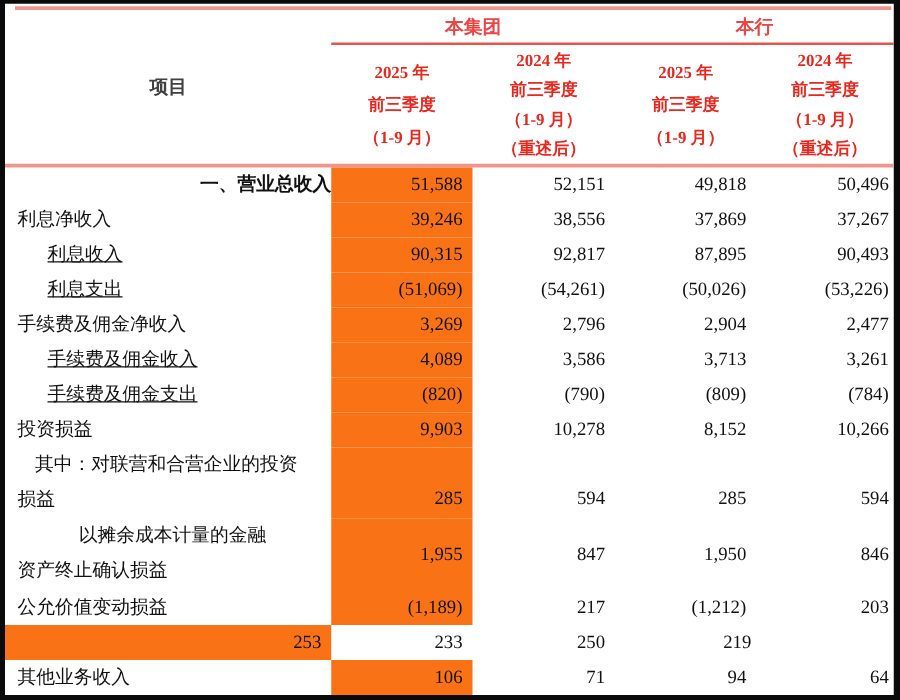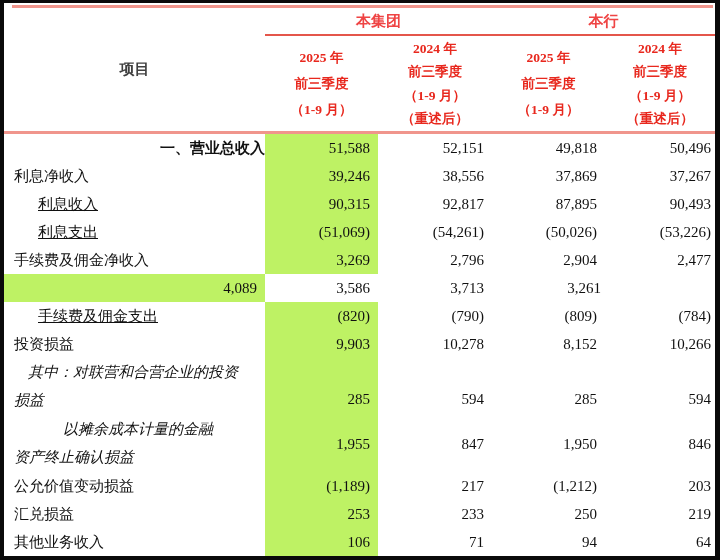"51,588" .val.gray { background: #bef264 -> #f97316 }
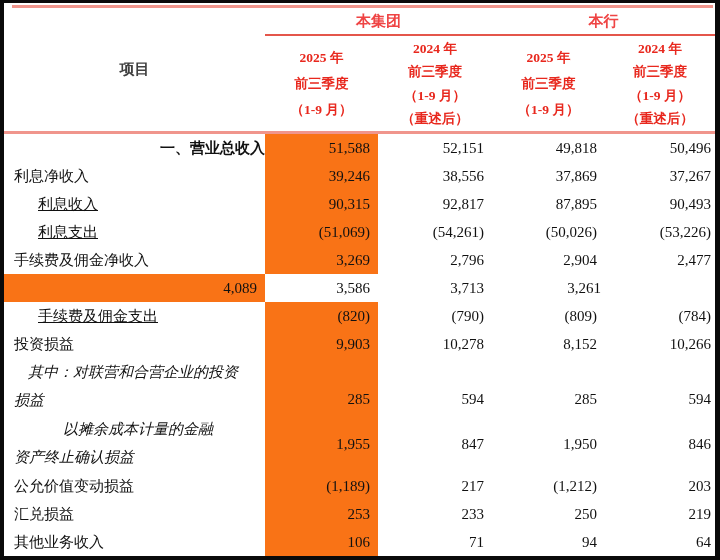"手续费及佣金收入" div.lbl { html: none -> <div><span>手续费及佣金收入</span></div> }
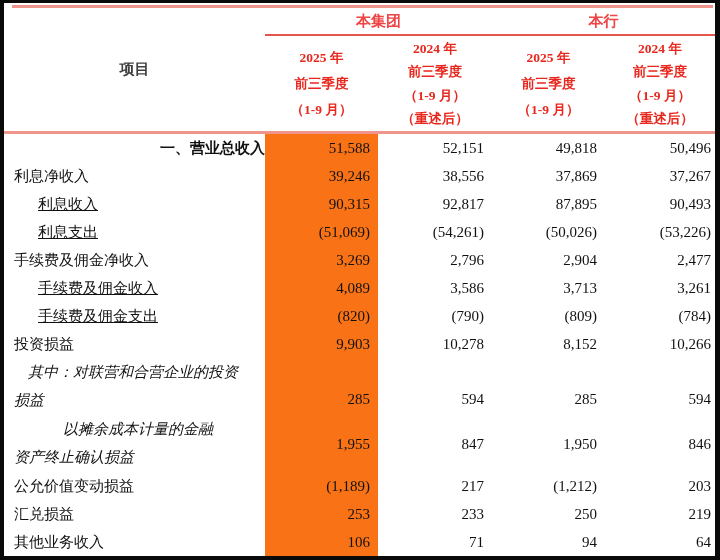"其中：对联营和合营企业的投资" .l1,.l2 { font-style: italic -> none }
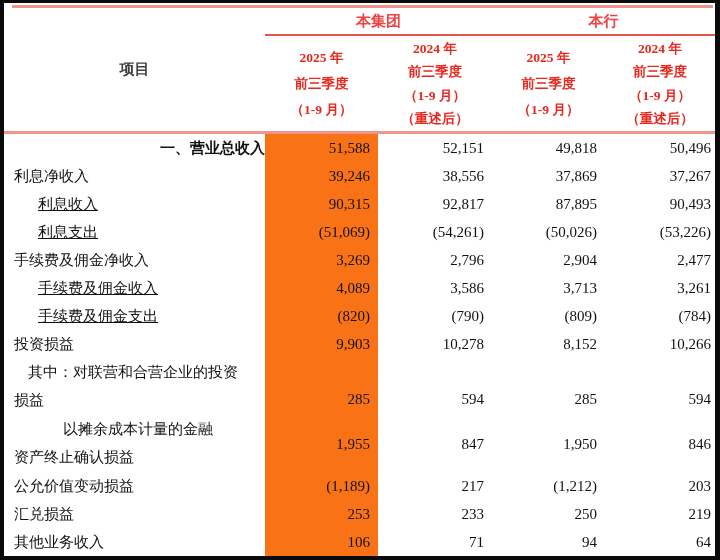"汇兑损益" div.lbl { html: <div>汇兑损益</div> -> none }
